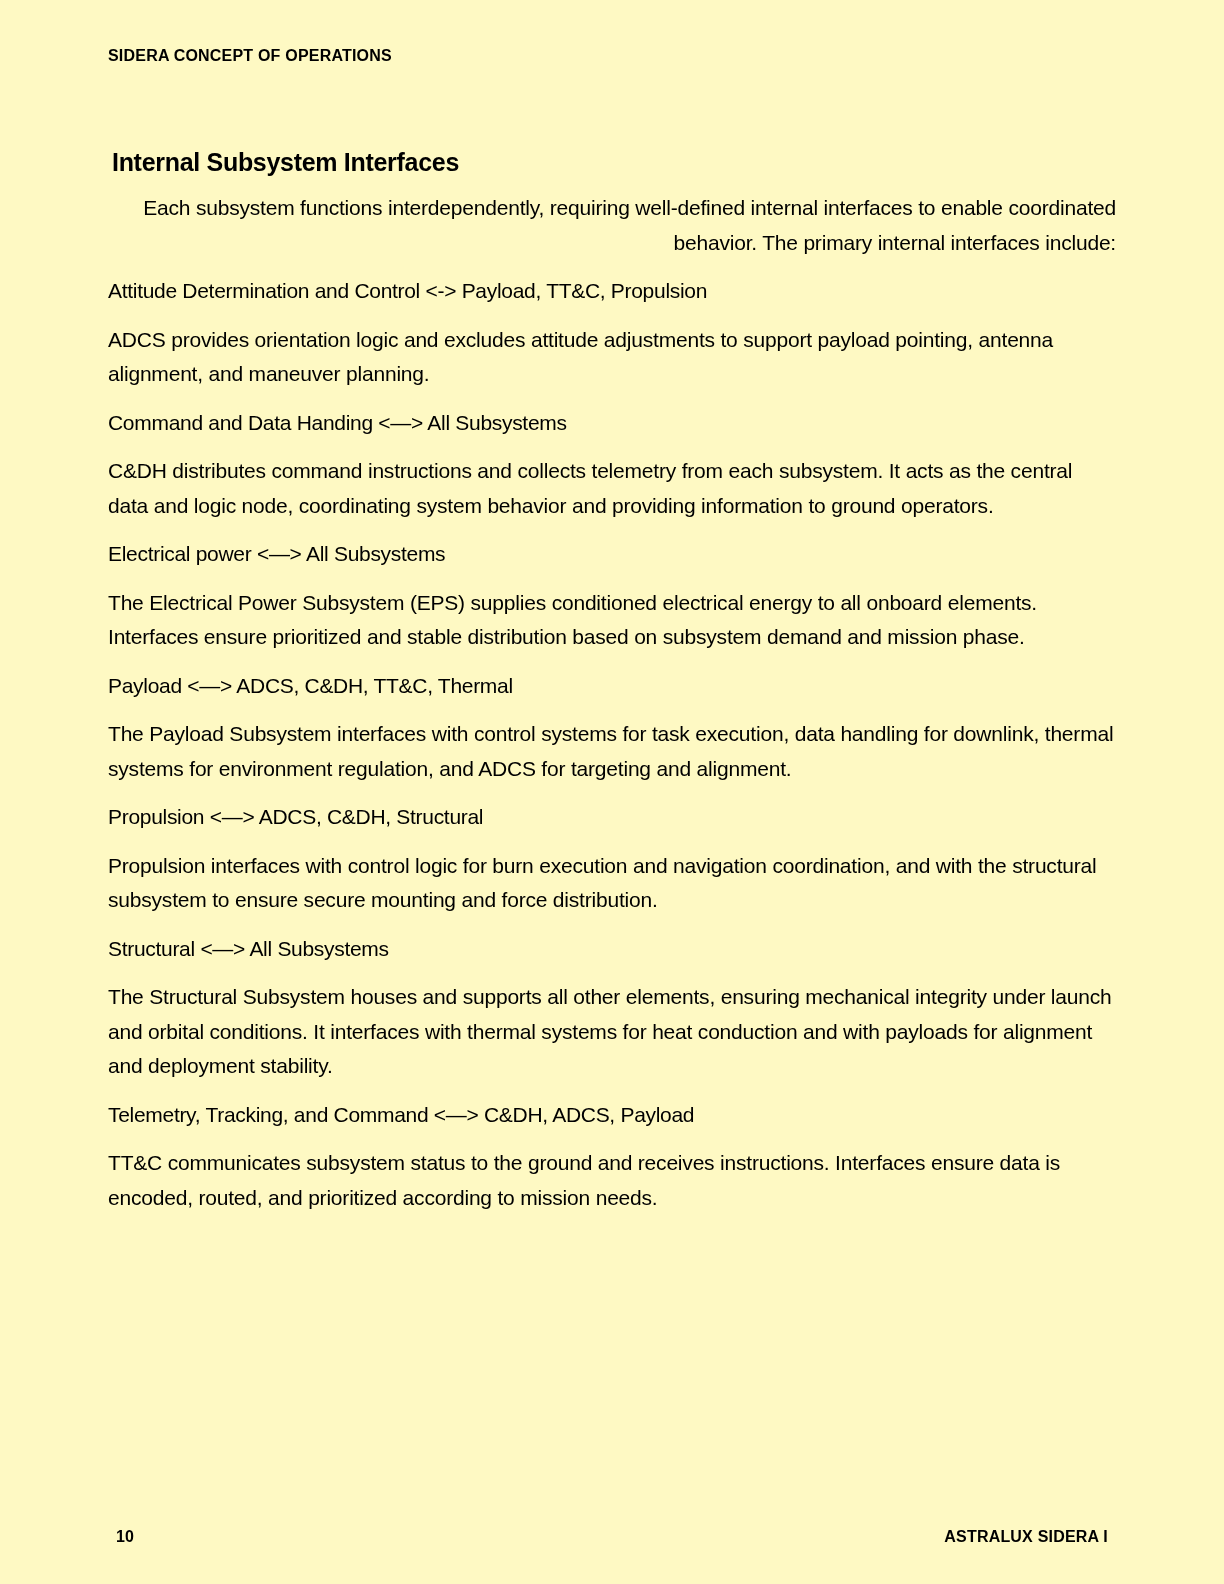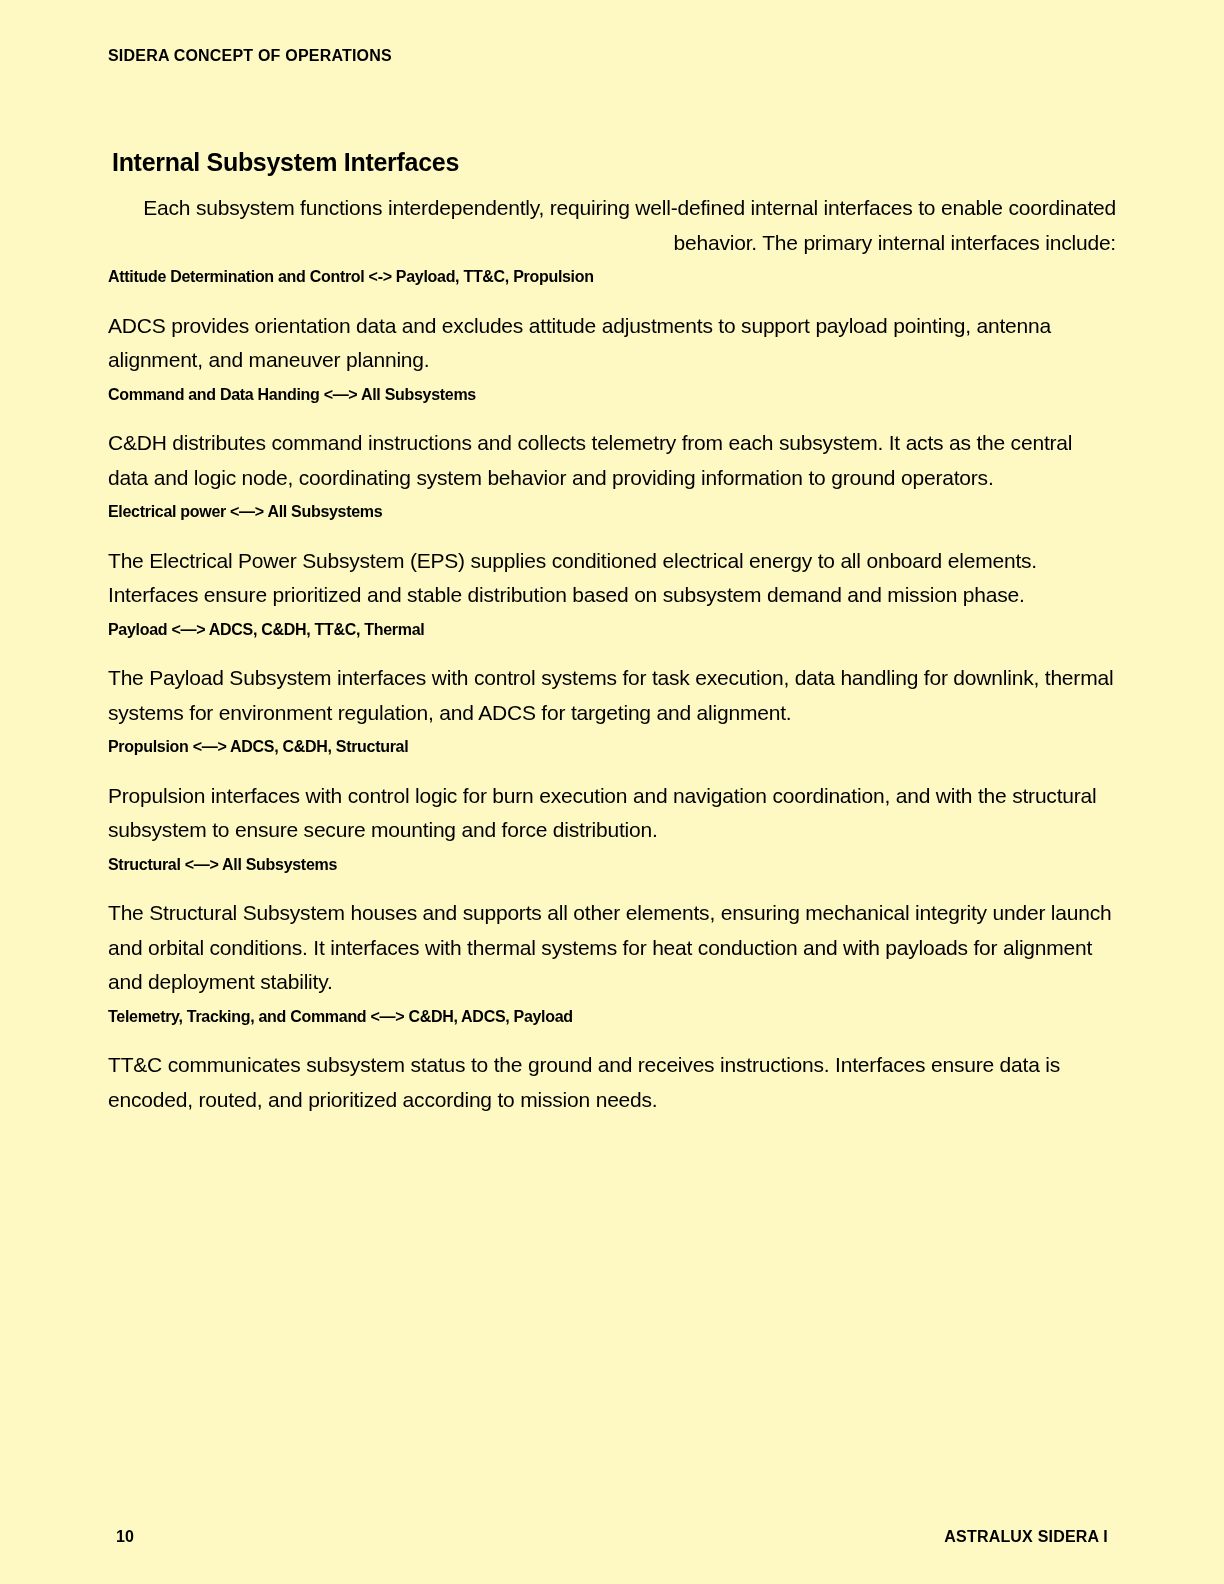"Attitude Determination and Control <->" h2.sec-heading { font-size: 16px -> 21px; font-weight: 700 -> 400; margin: 0 0 0 0 -> 14px 0 0 0 }
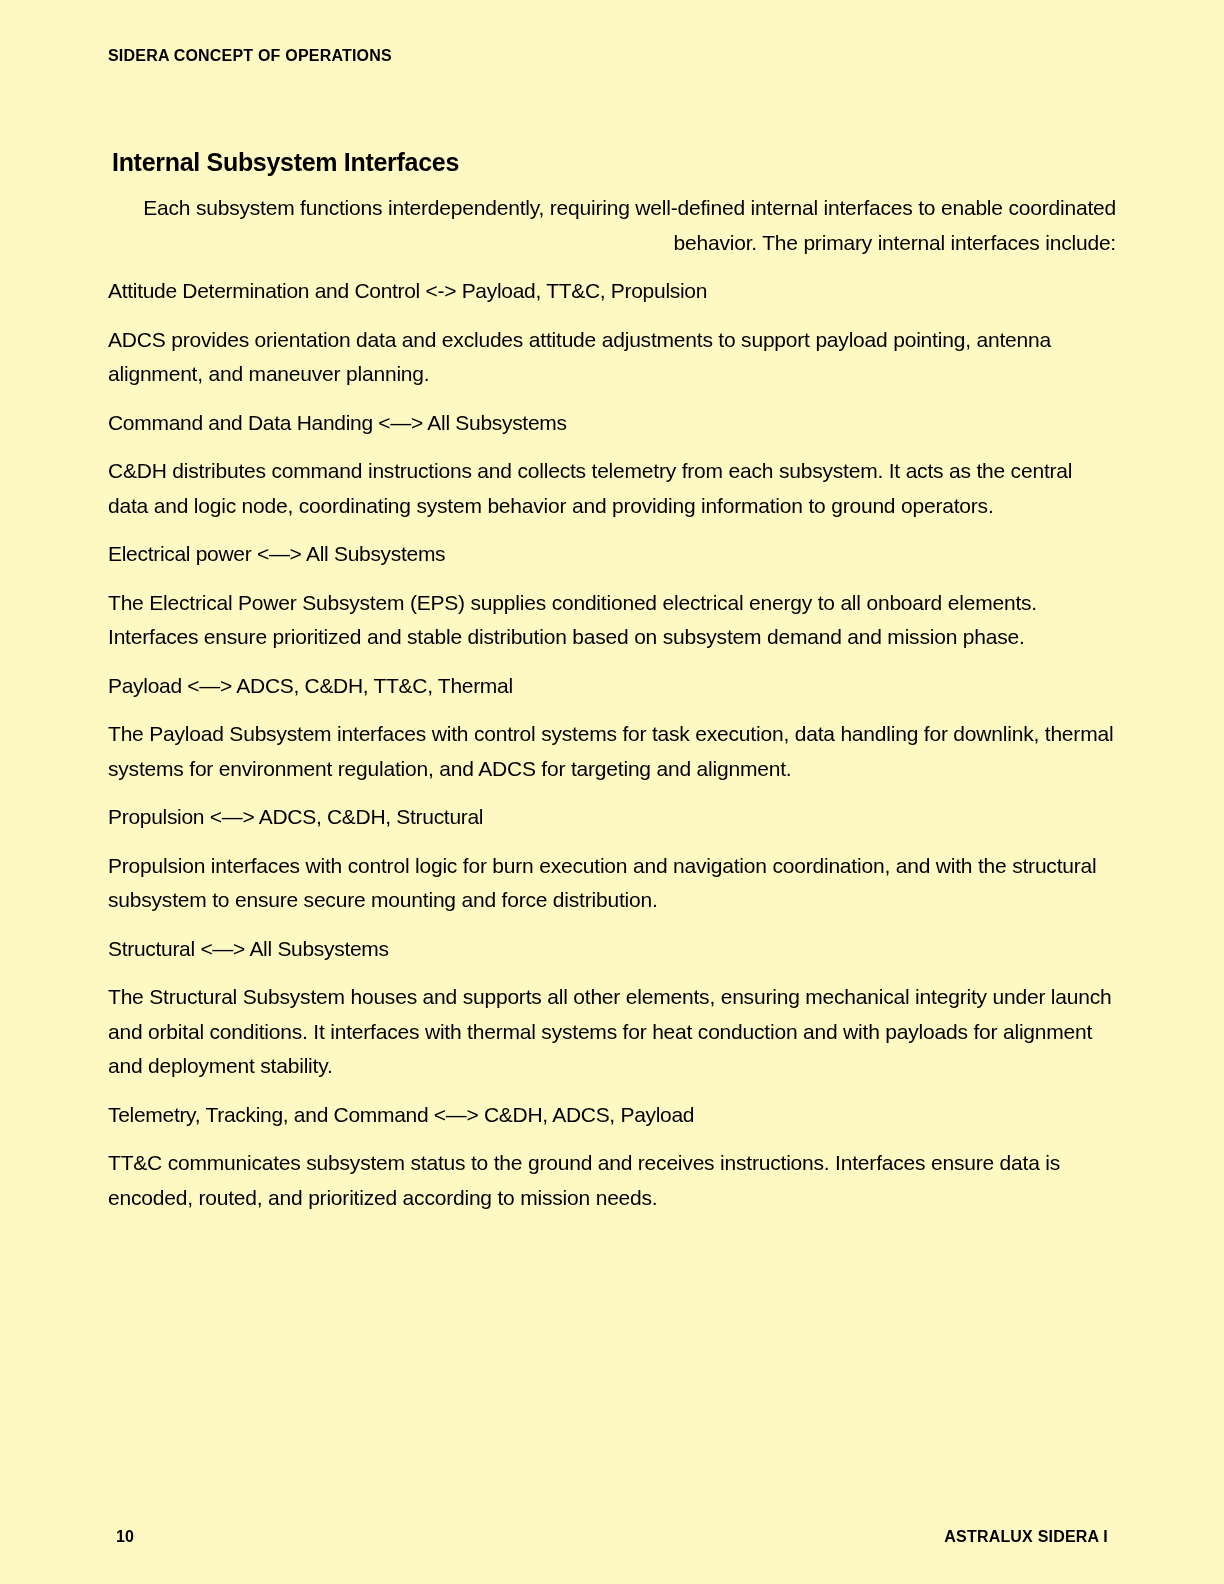"ADCS provides orientation data and" p.body-par { text: data -> logic }
